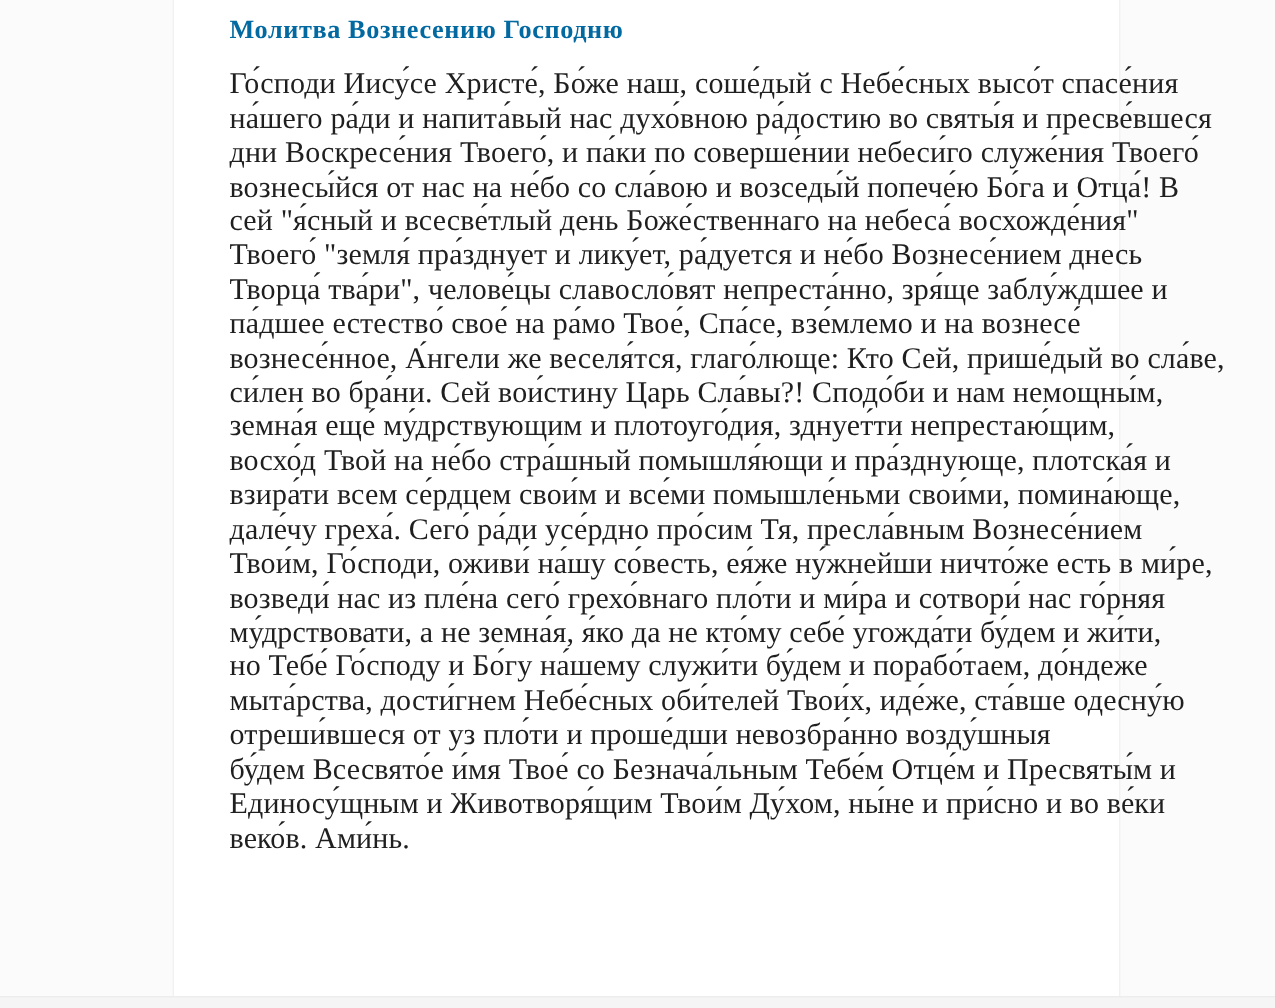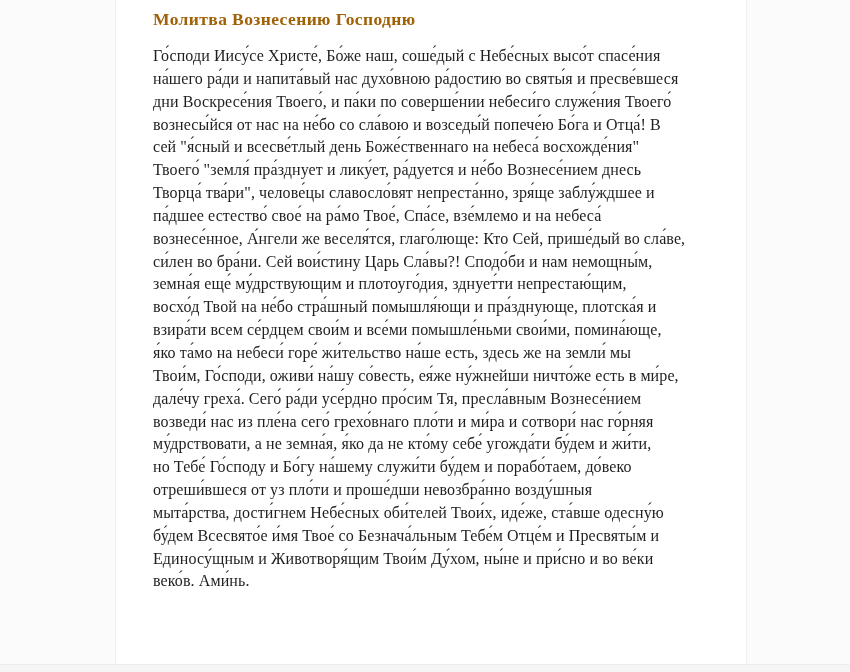"Молитва Вознесению Господню" .prayer-title { color: #a16207 -> #0369a1 }
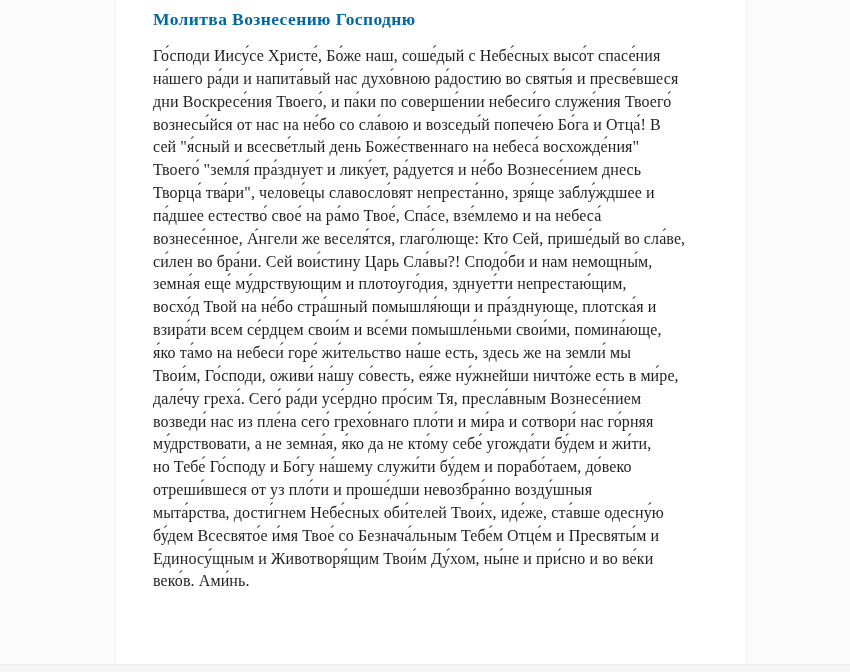"Го́споди Иису́се Христе́, Бо́же наш," .prayer-line { font-size: 16px -> 20px }
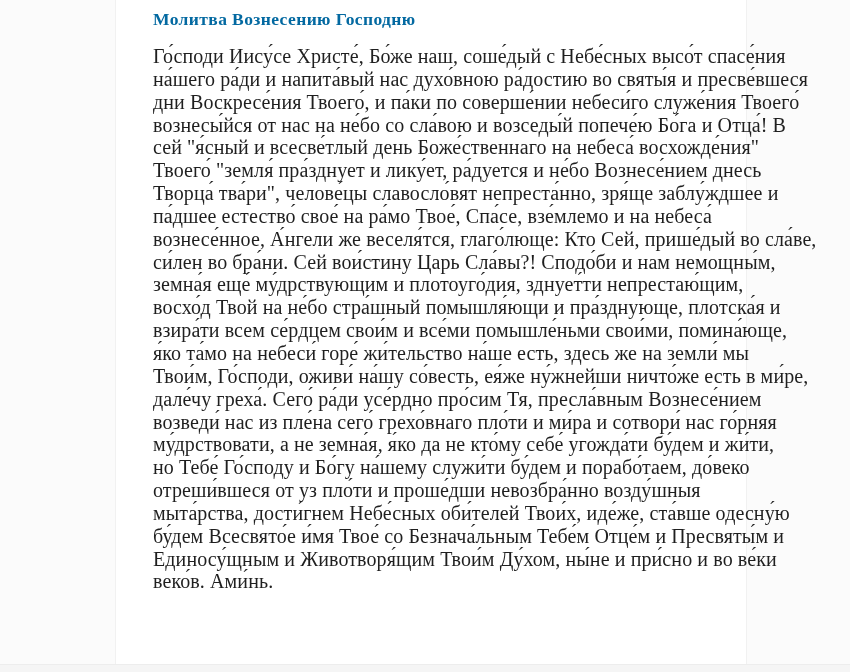"па́дшее естество́ свое́ на ра́мо" div.prayer-line { text: небеса́ -> вознесе́ }
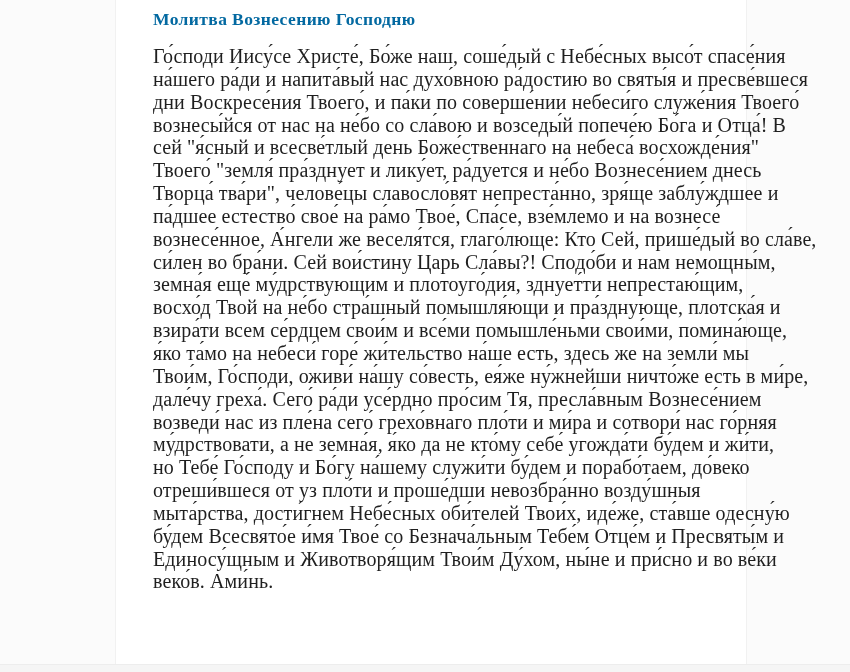"я́ко та́мо на небеси́ горе́" div.prayer-line { html: <div>я́ко та́мо на небеси́ горе́ жи́тельство на́ше есть, здесь же на земли́ мы</div> -> none }
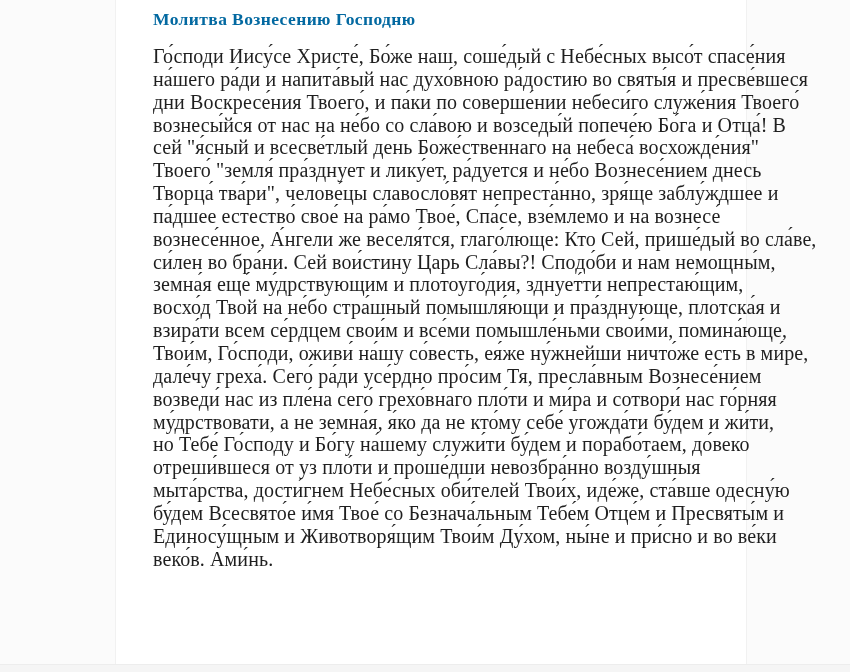"Твои́м, Го́споди, оживи́ на́шу со́весть," div.prayer-line { order: before "дале́чу греха́. Сего́ ра́ди усе́рдно" -> after "дале́чу греха́. Сего́ ра́ди усе́рдно" }
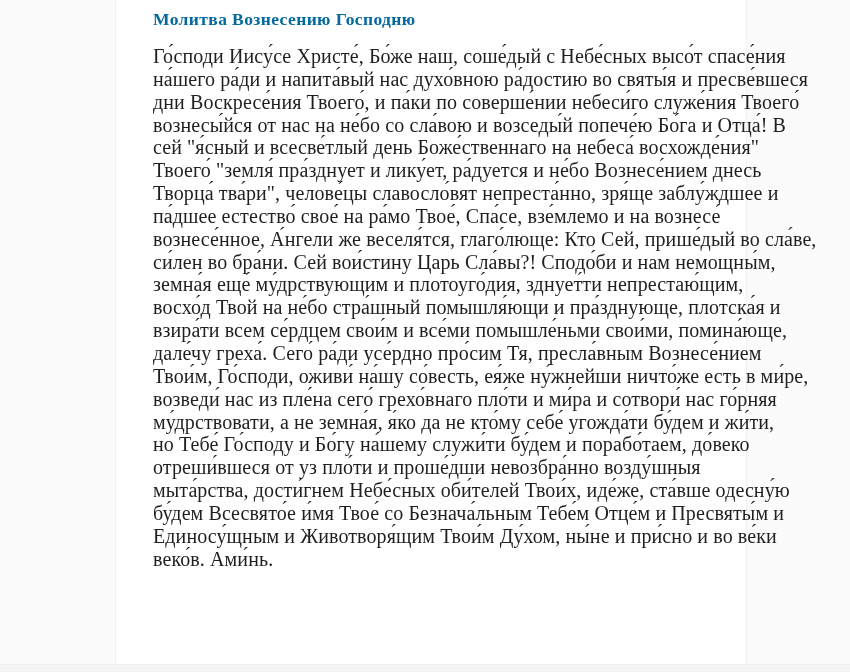"но Тебе́ Го́споду и Бо́гу" div.prayer-line { text: до́веко -> до́ндеже }
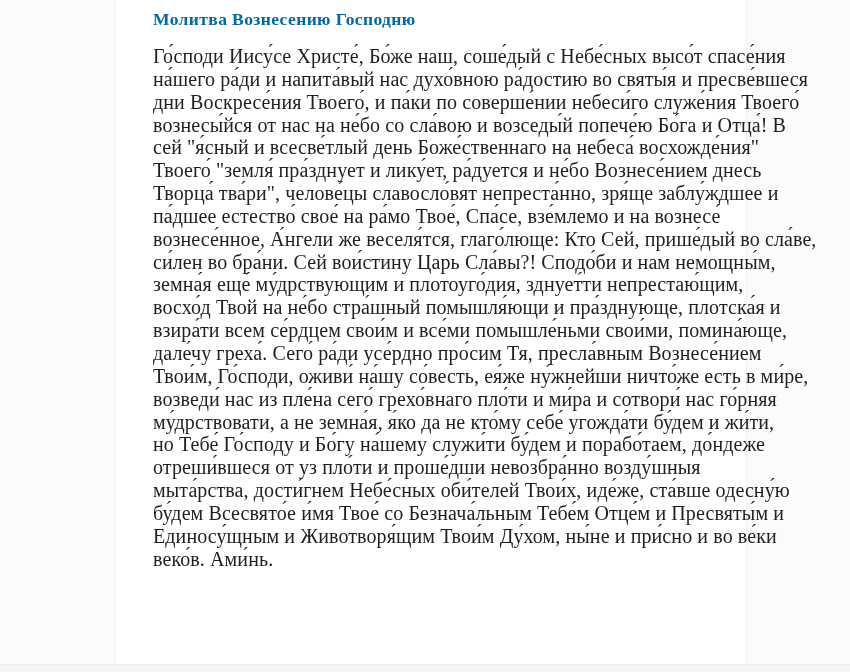"отреши́вшеся от уз пло́ти и" div.prayer-line { order: before "мыта́рства, дости́гнем Небе́сных" -> after "мыта́рства, дости́гнем Небе́сных" }
